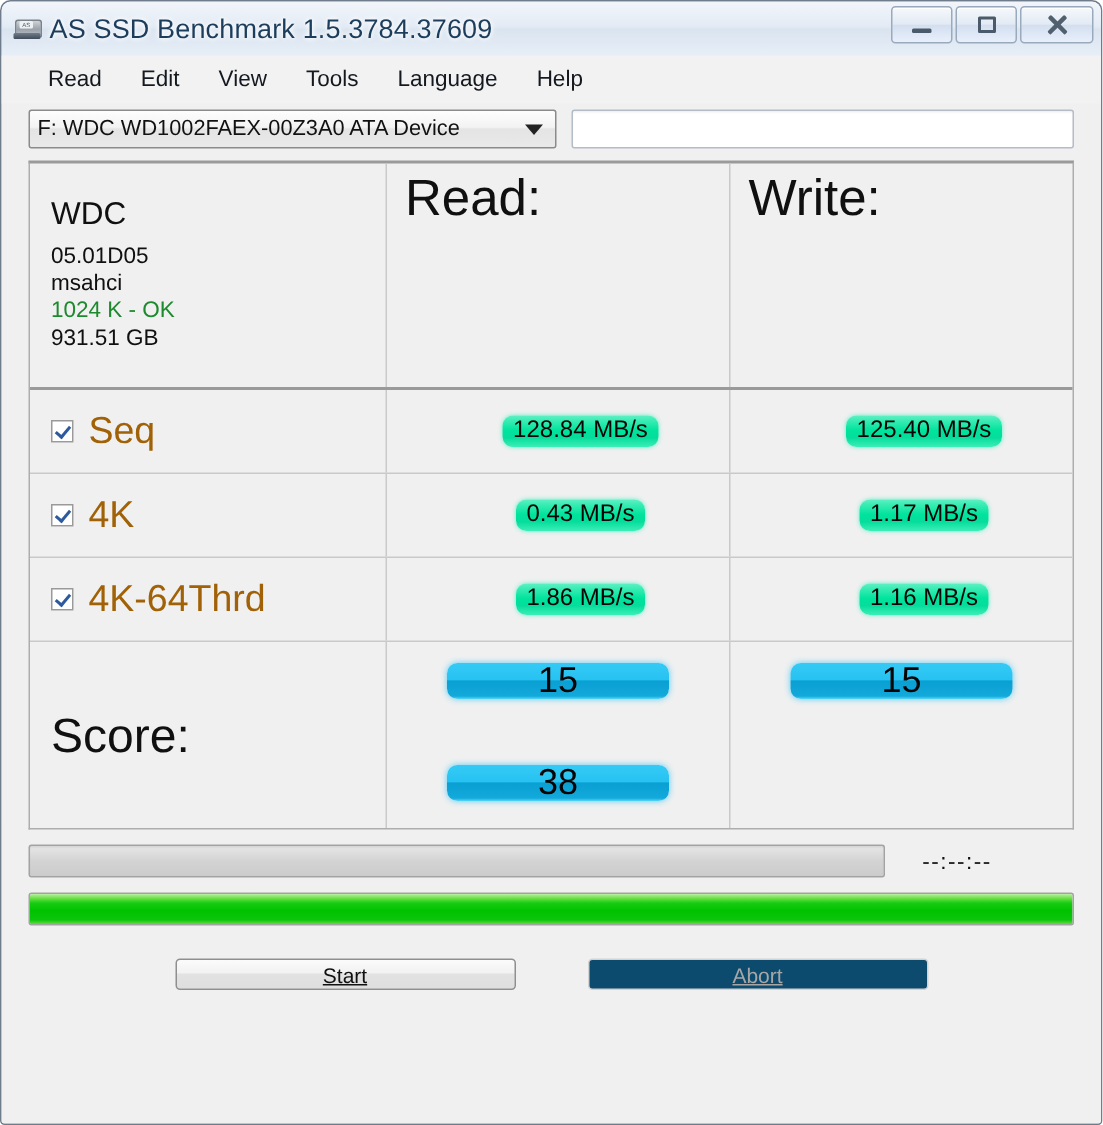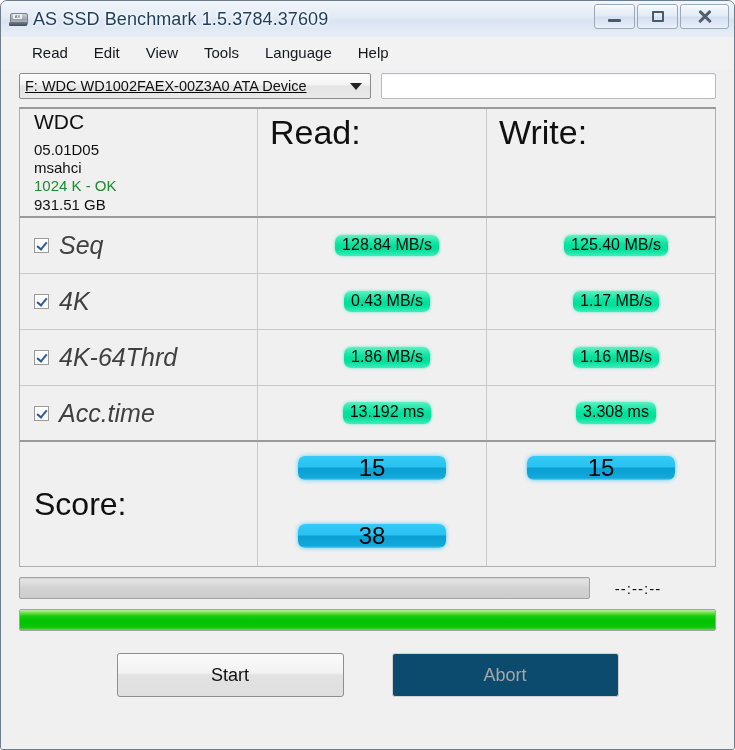"F: WDC WD1002FAEX-00Z3A0 ATA Device" .combo { text-decoration: underline -> none }
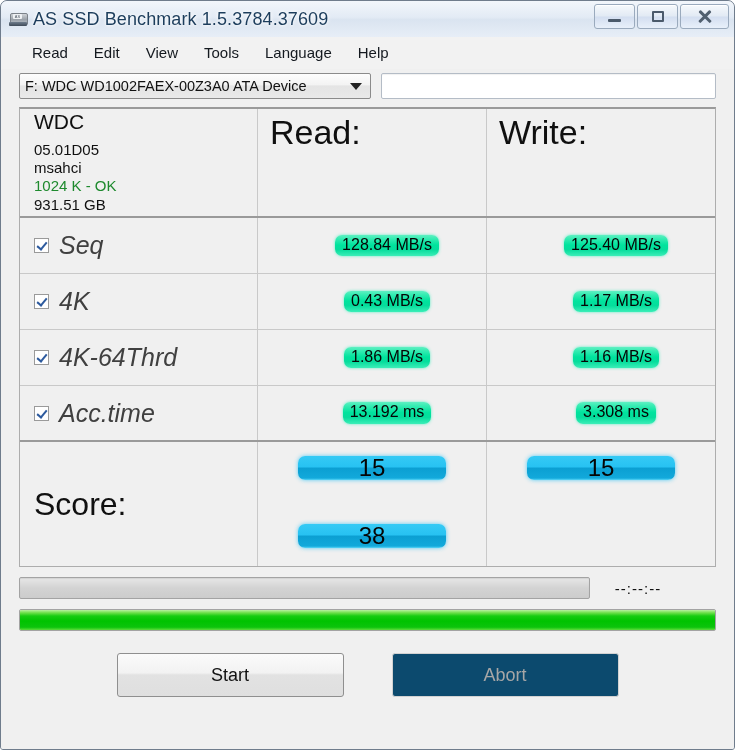"WDC" .row-info { height: 109px -> 151px }
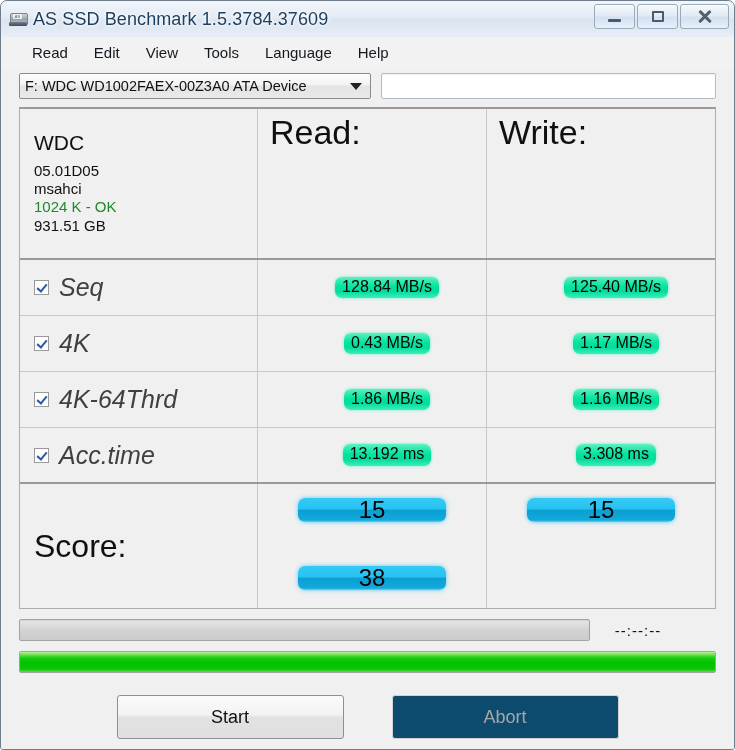"Seq" .test-name { color: #404040 -> #a16207; font-style: italic -> none }
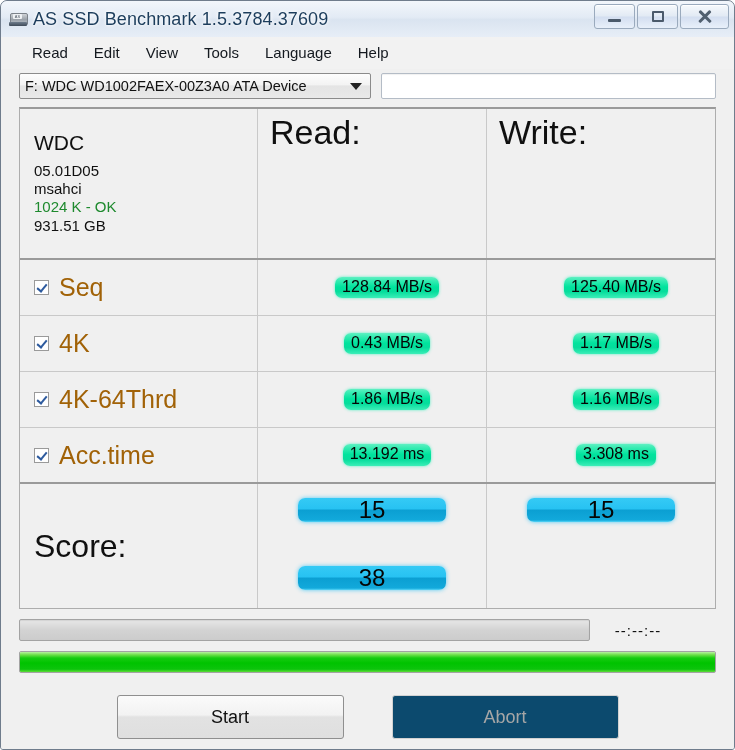"Acc.time" div.grow { html: <div> <div> <span></span> <span>Acc.time</span> </div> <div> <span>13.192 ms</span> </div> <div> <span>3.308 ms</span> </div> </div> -> none }
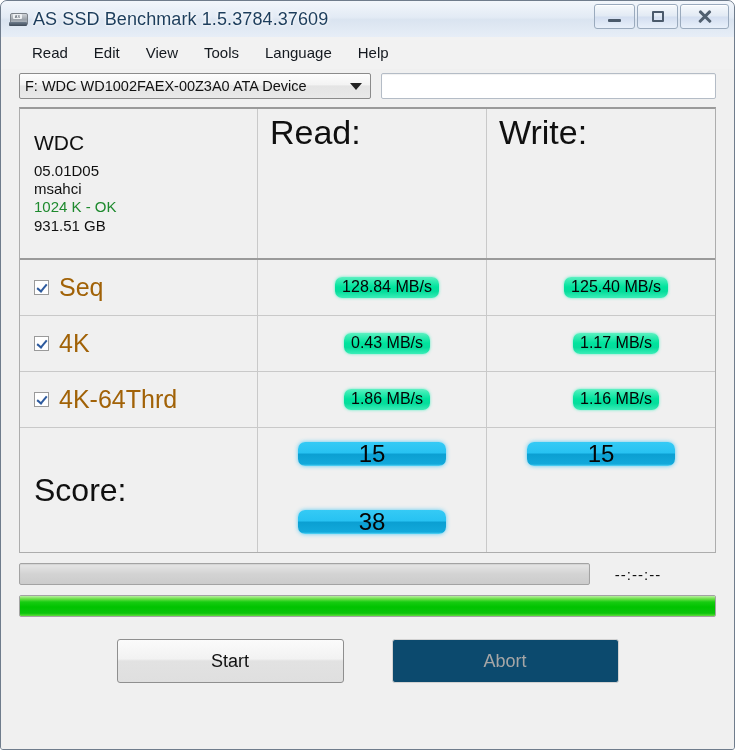"Start" .btn { font-size: 18px -> 14px; height: 44px -> 21px; text-decoration: none -> underline }
